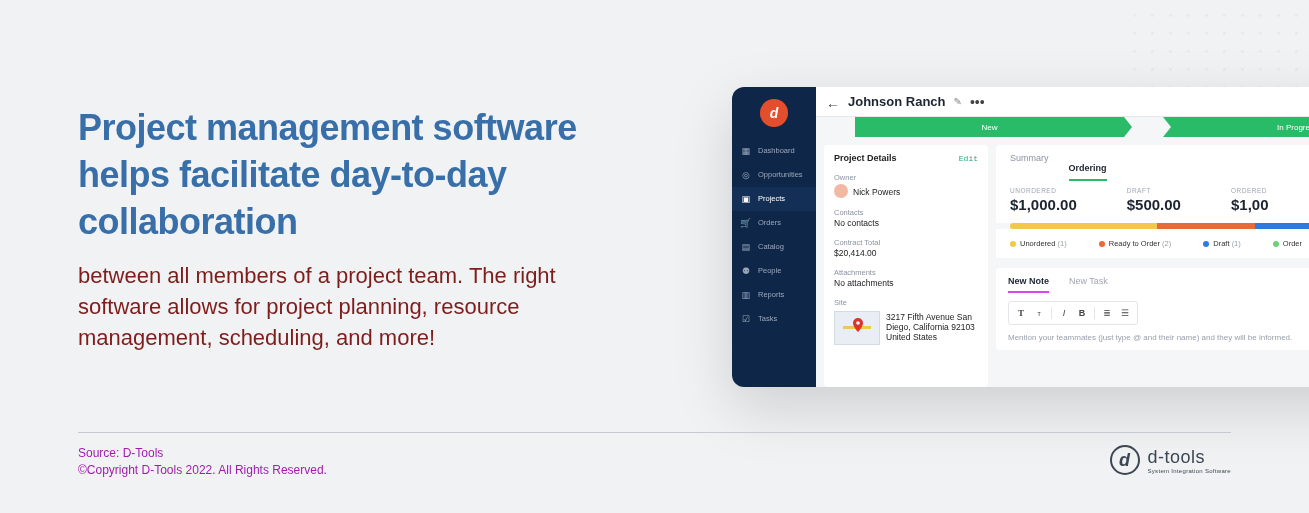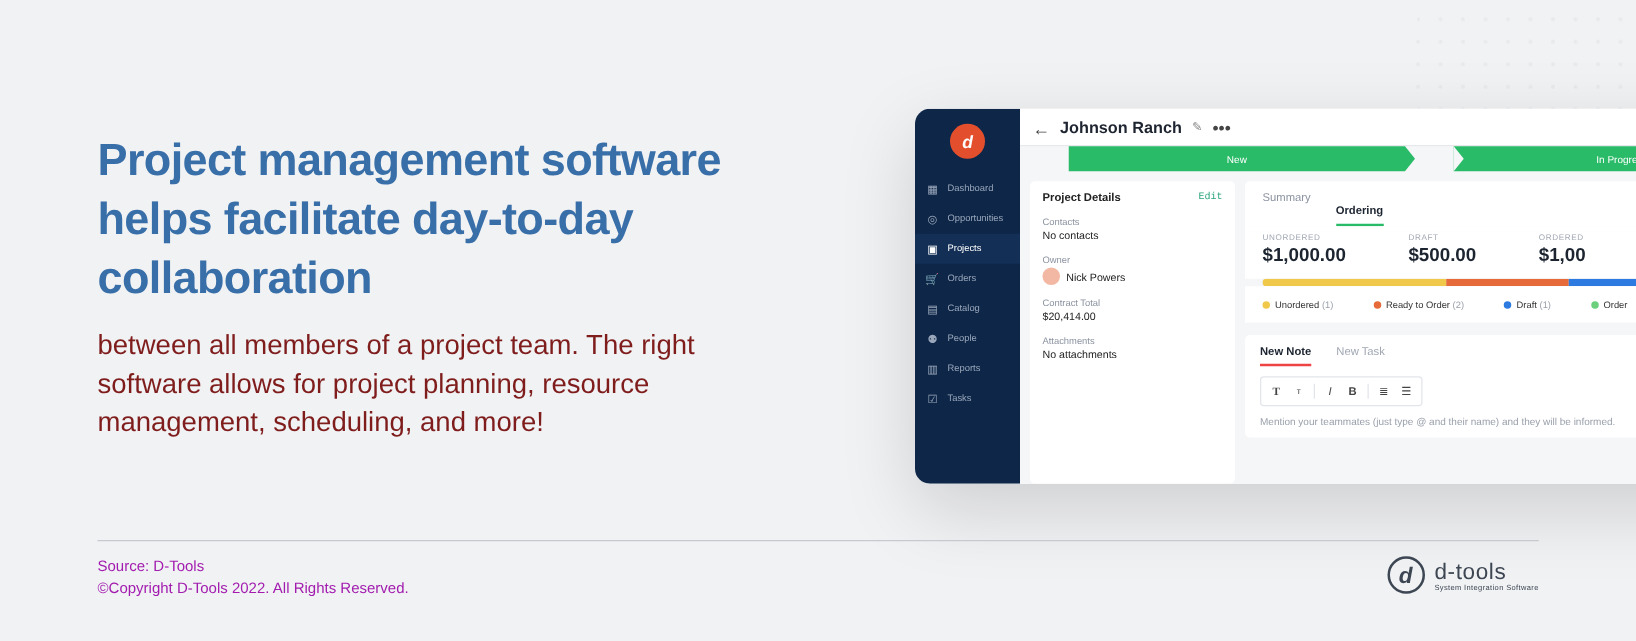"Project Details" .details .hdr { align-items: flex-start -> flex-end }
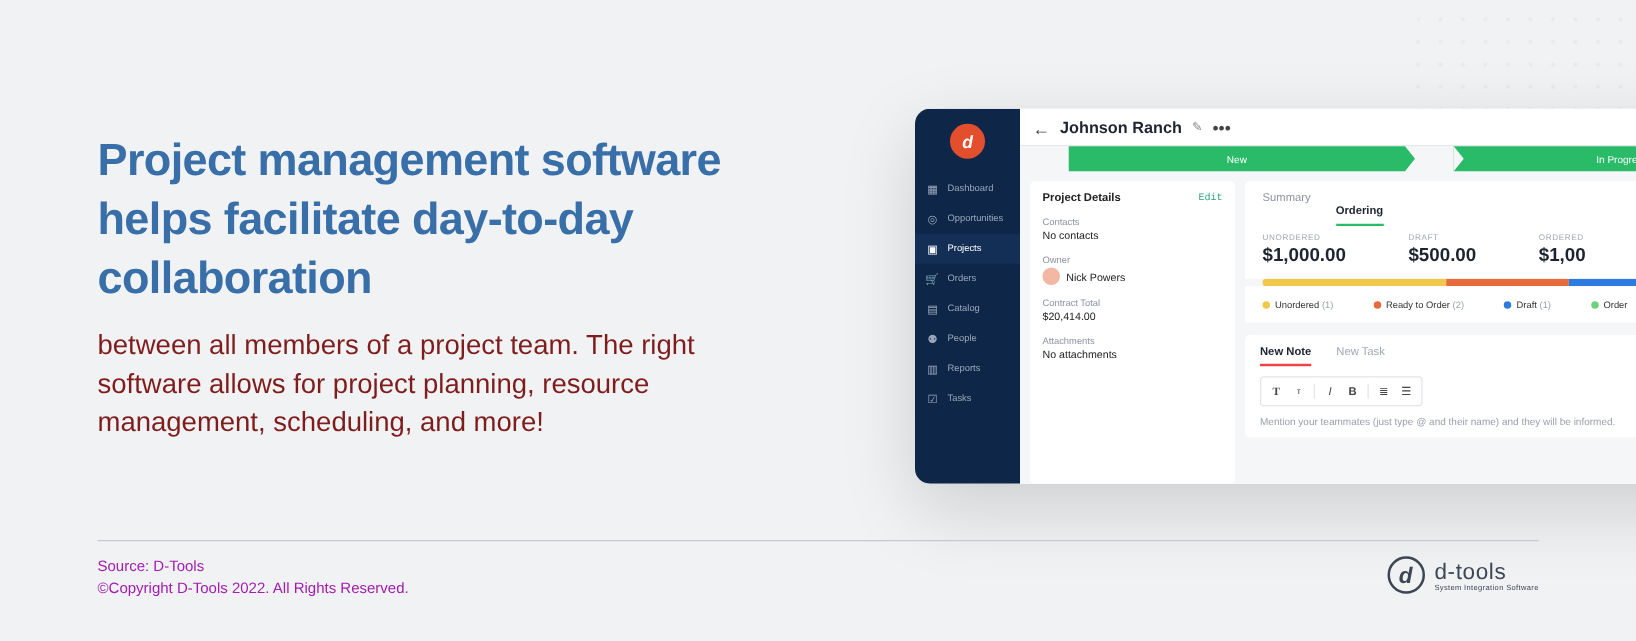"Contacts" div.section { order: before "Owner" -> after "Owner" }
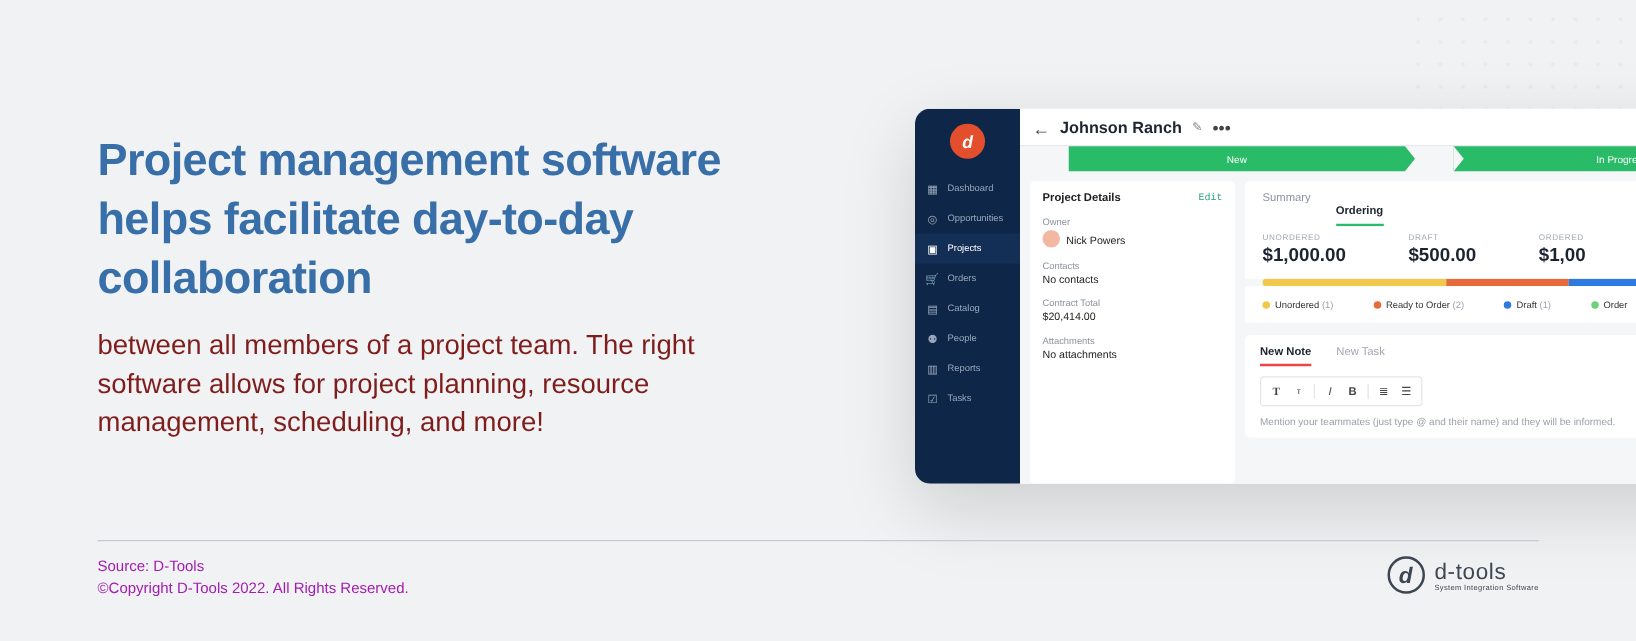"New Note" .notes .ntab.active { border-bottom: 2px solid #ef4444 -> 2px solid #d946ef }
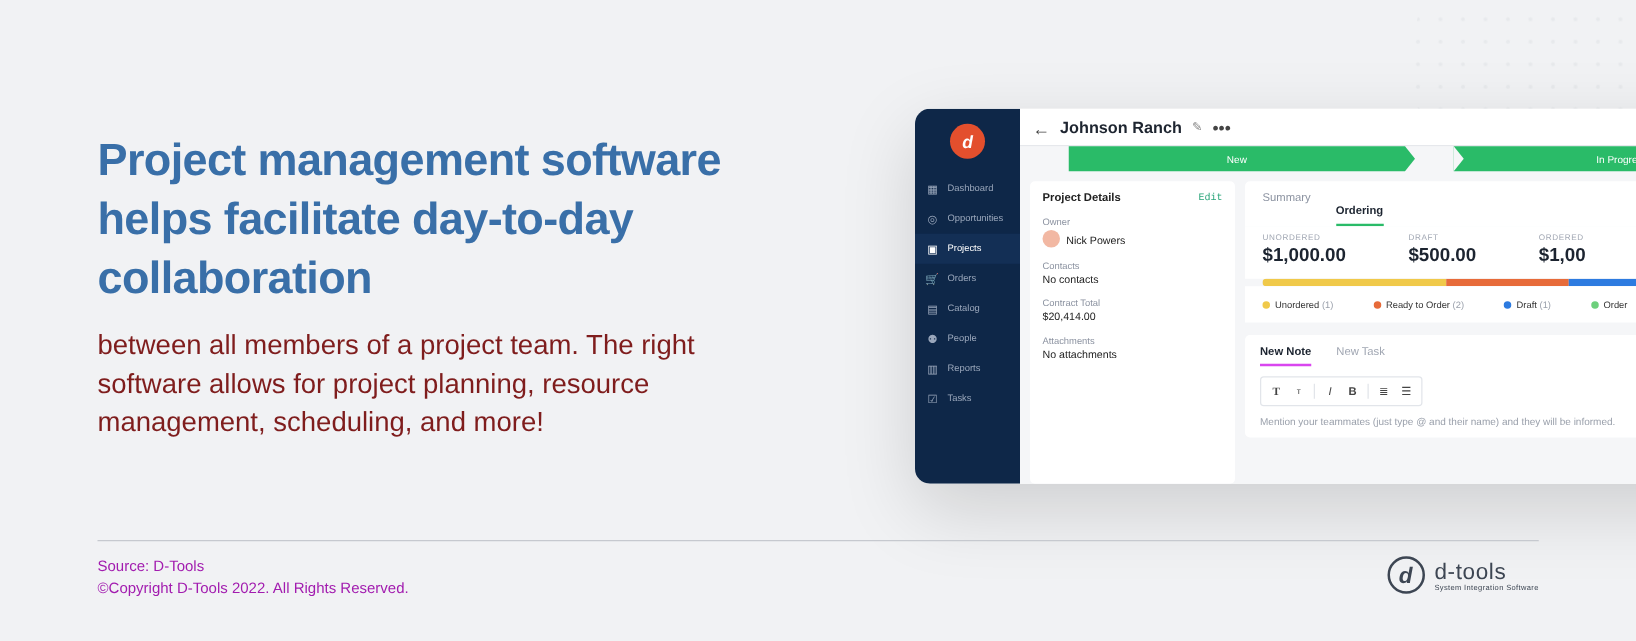"Site" div.section { html: none -> <div> <div>Site</div> <div> <div> <span> <svg> <path></path> <circle></circle> </svg> </span> </div> <div>3217 Fifth Avenue San Diego, California 92103 United States</div> </div> </div> }
